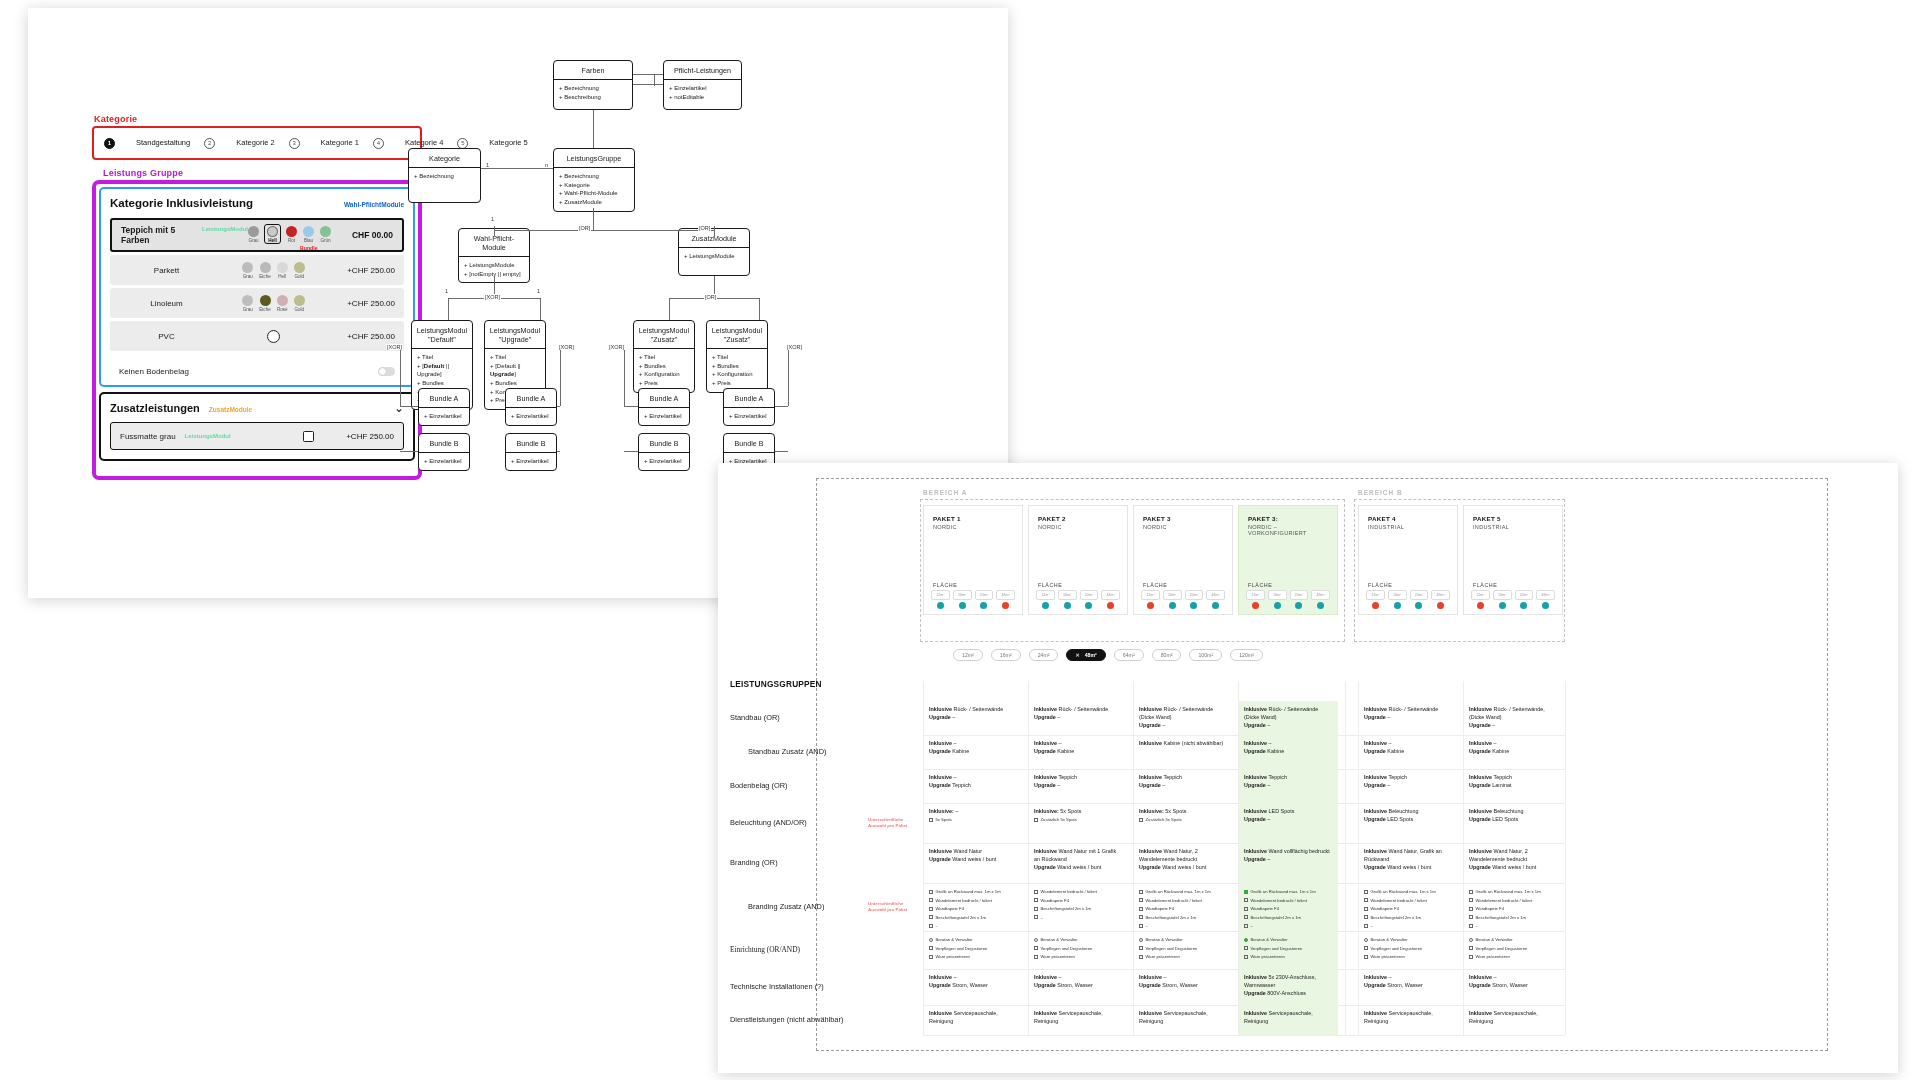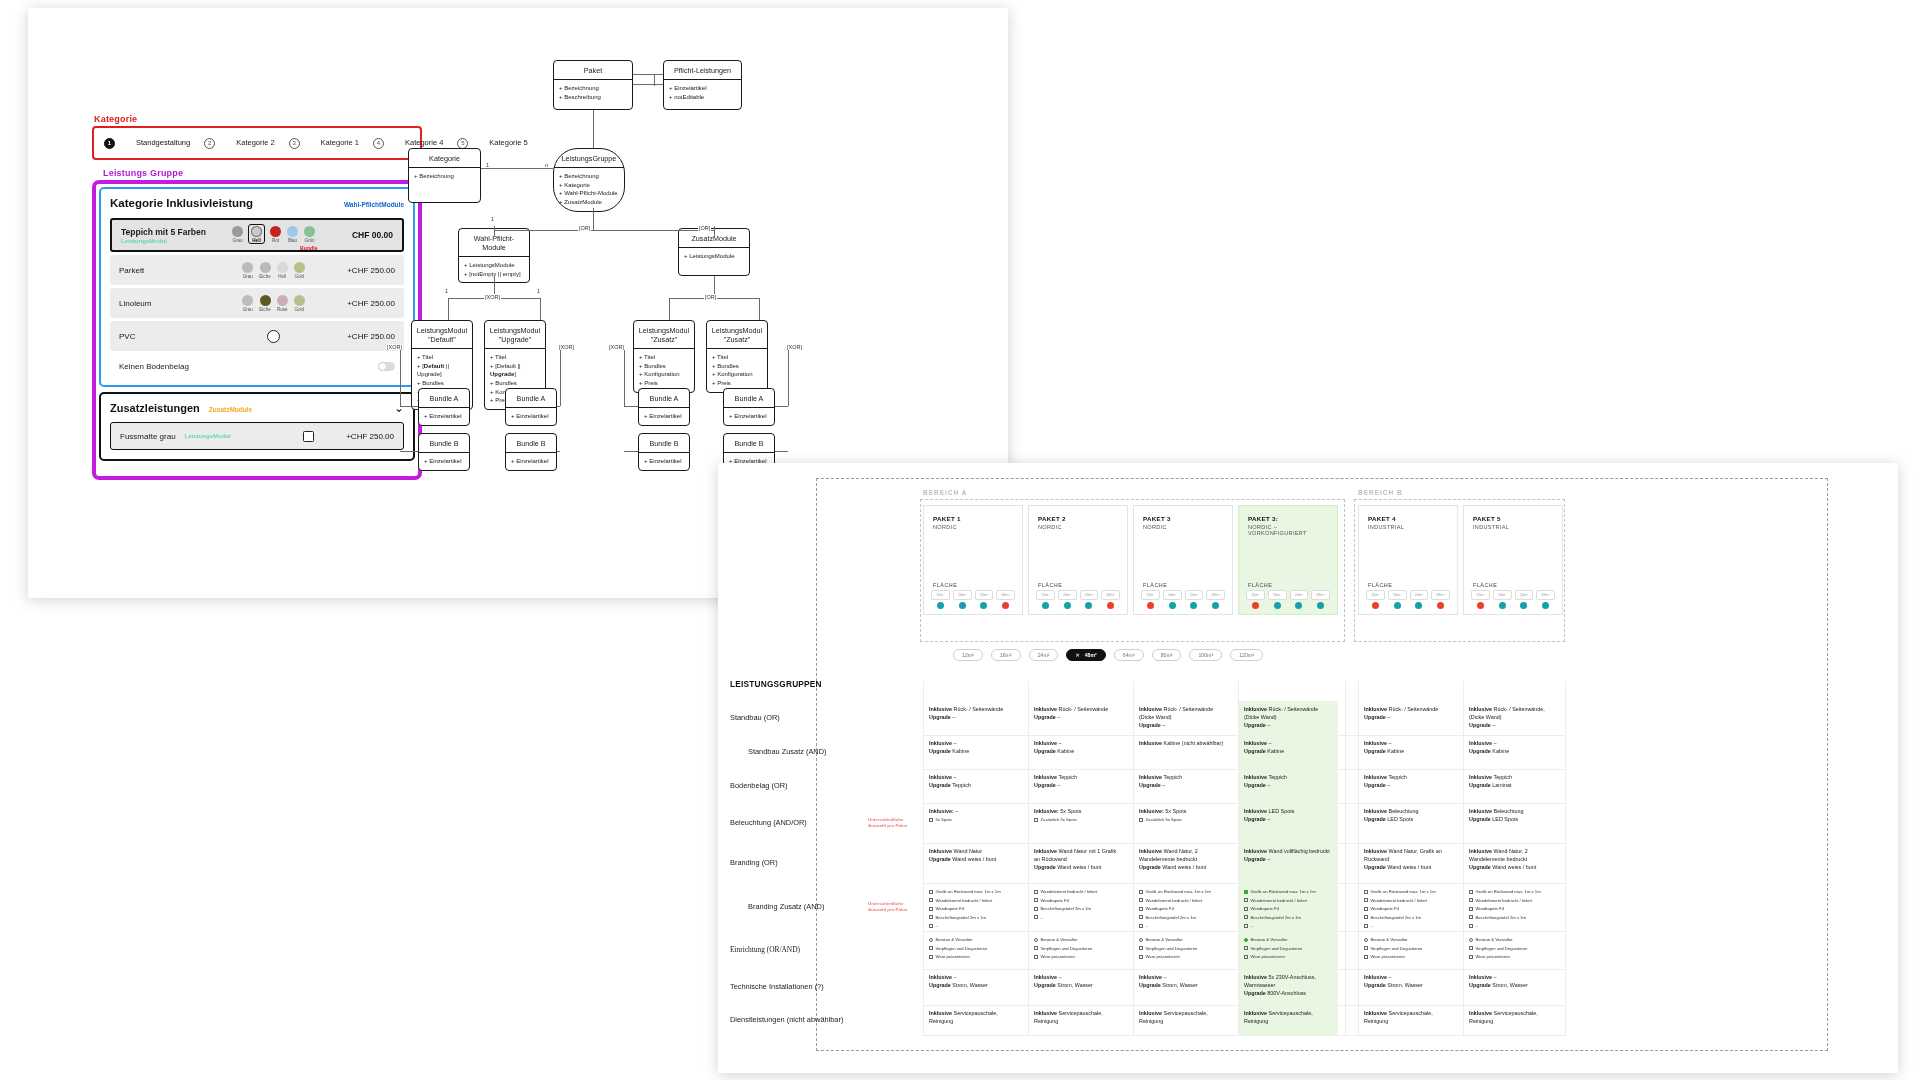"Paket" div.uml-title { text: Paket -> Farben }
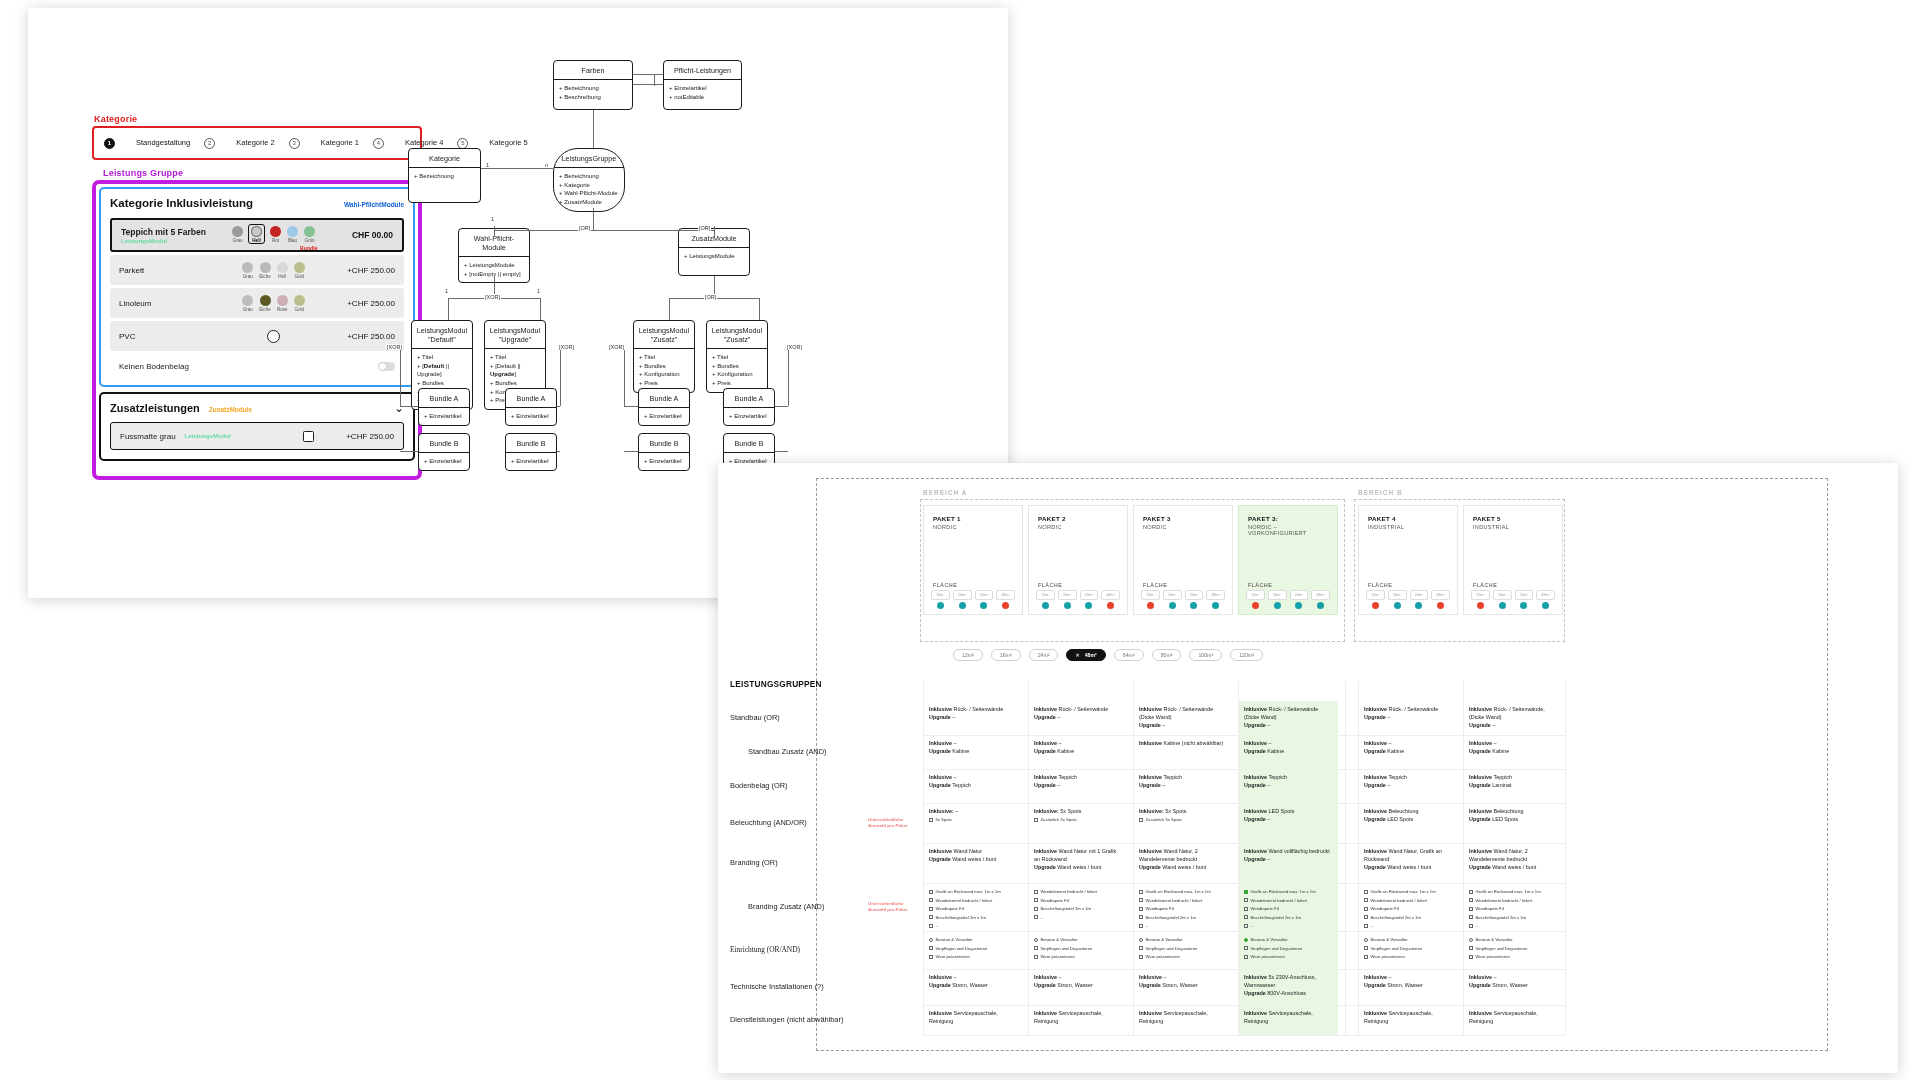"LeistungsGruppe" div.uml-box { border-radius: 25px -> none; width: 72px -> 82px }
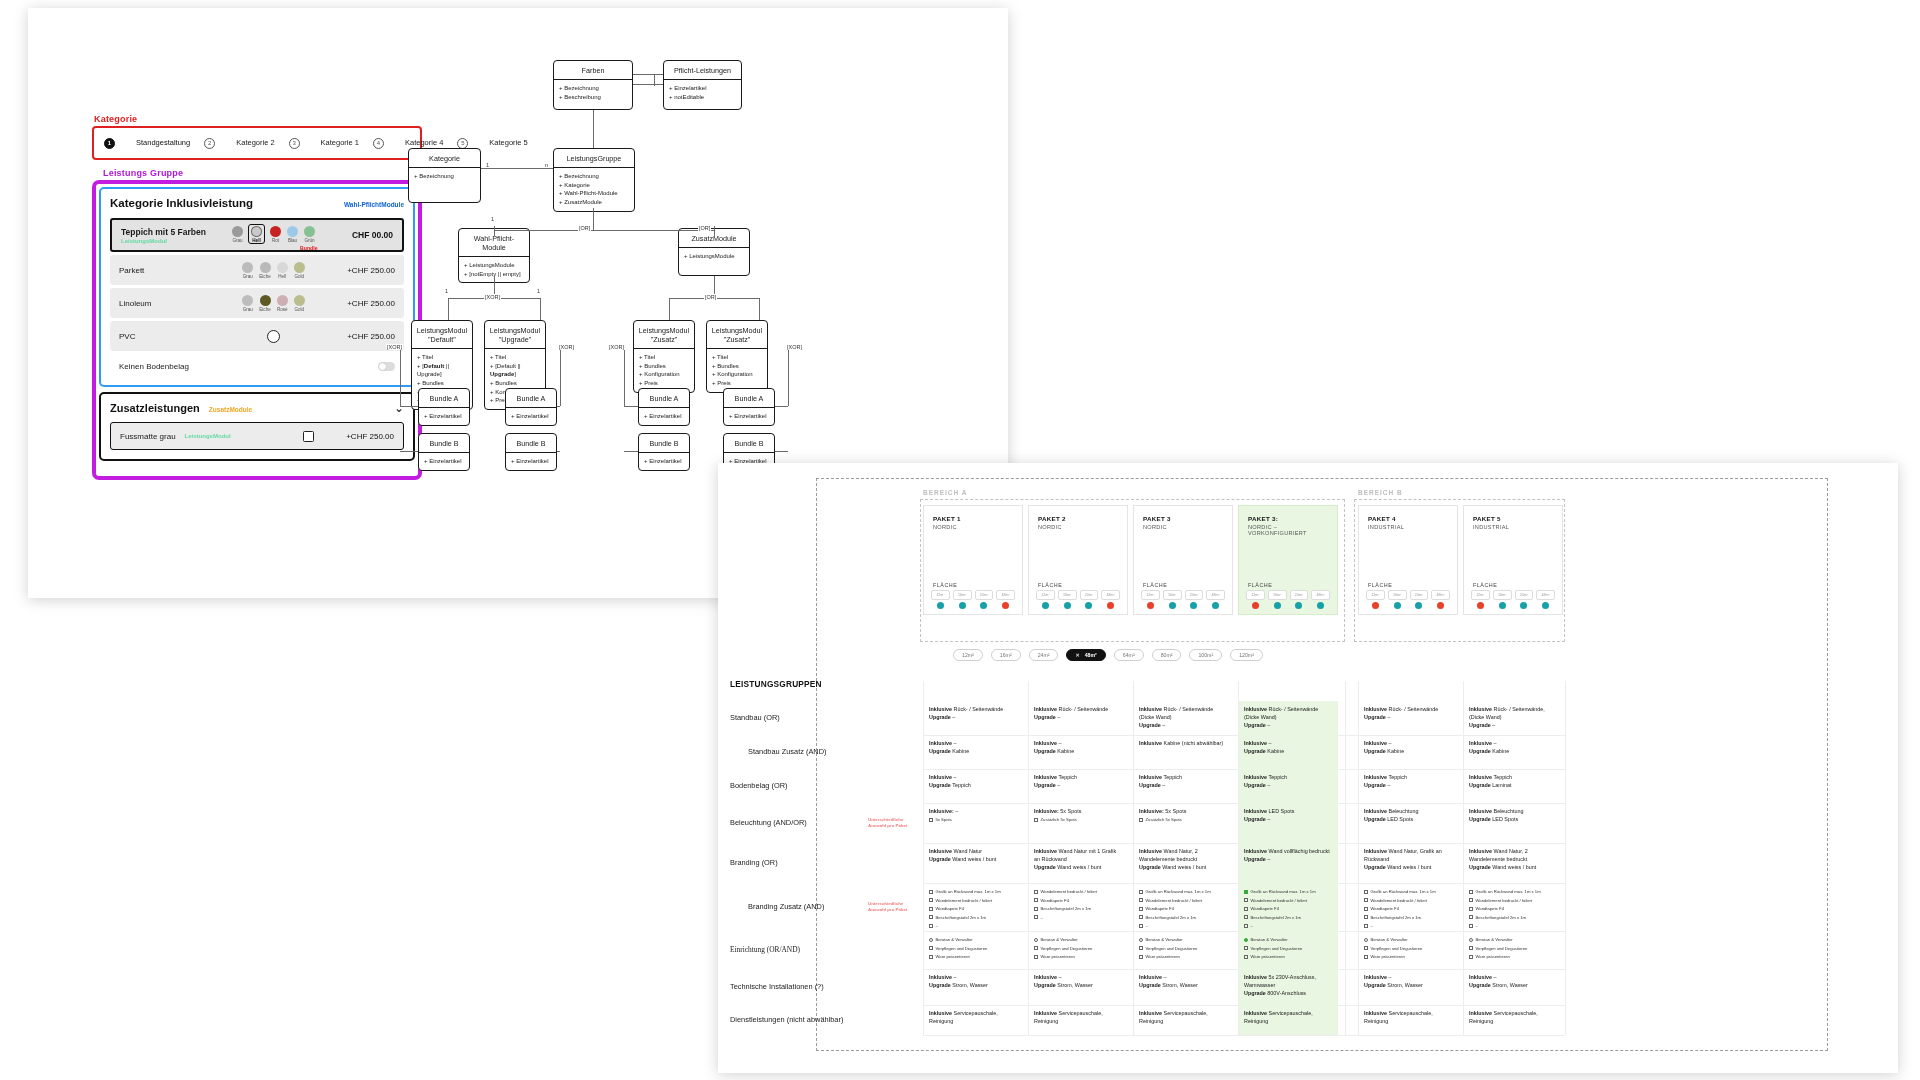"Teppich mit 5 Farben" .opt-left { flex-direction: column -> row }
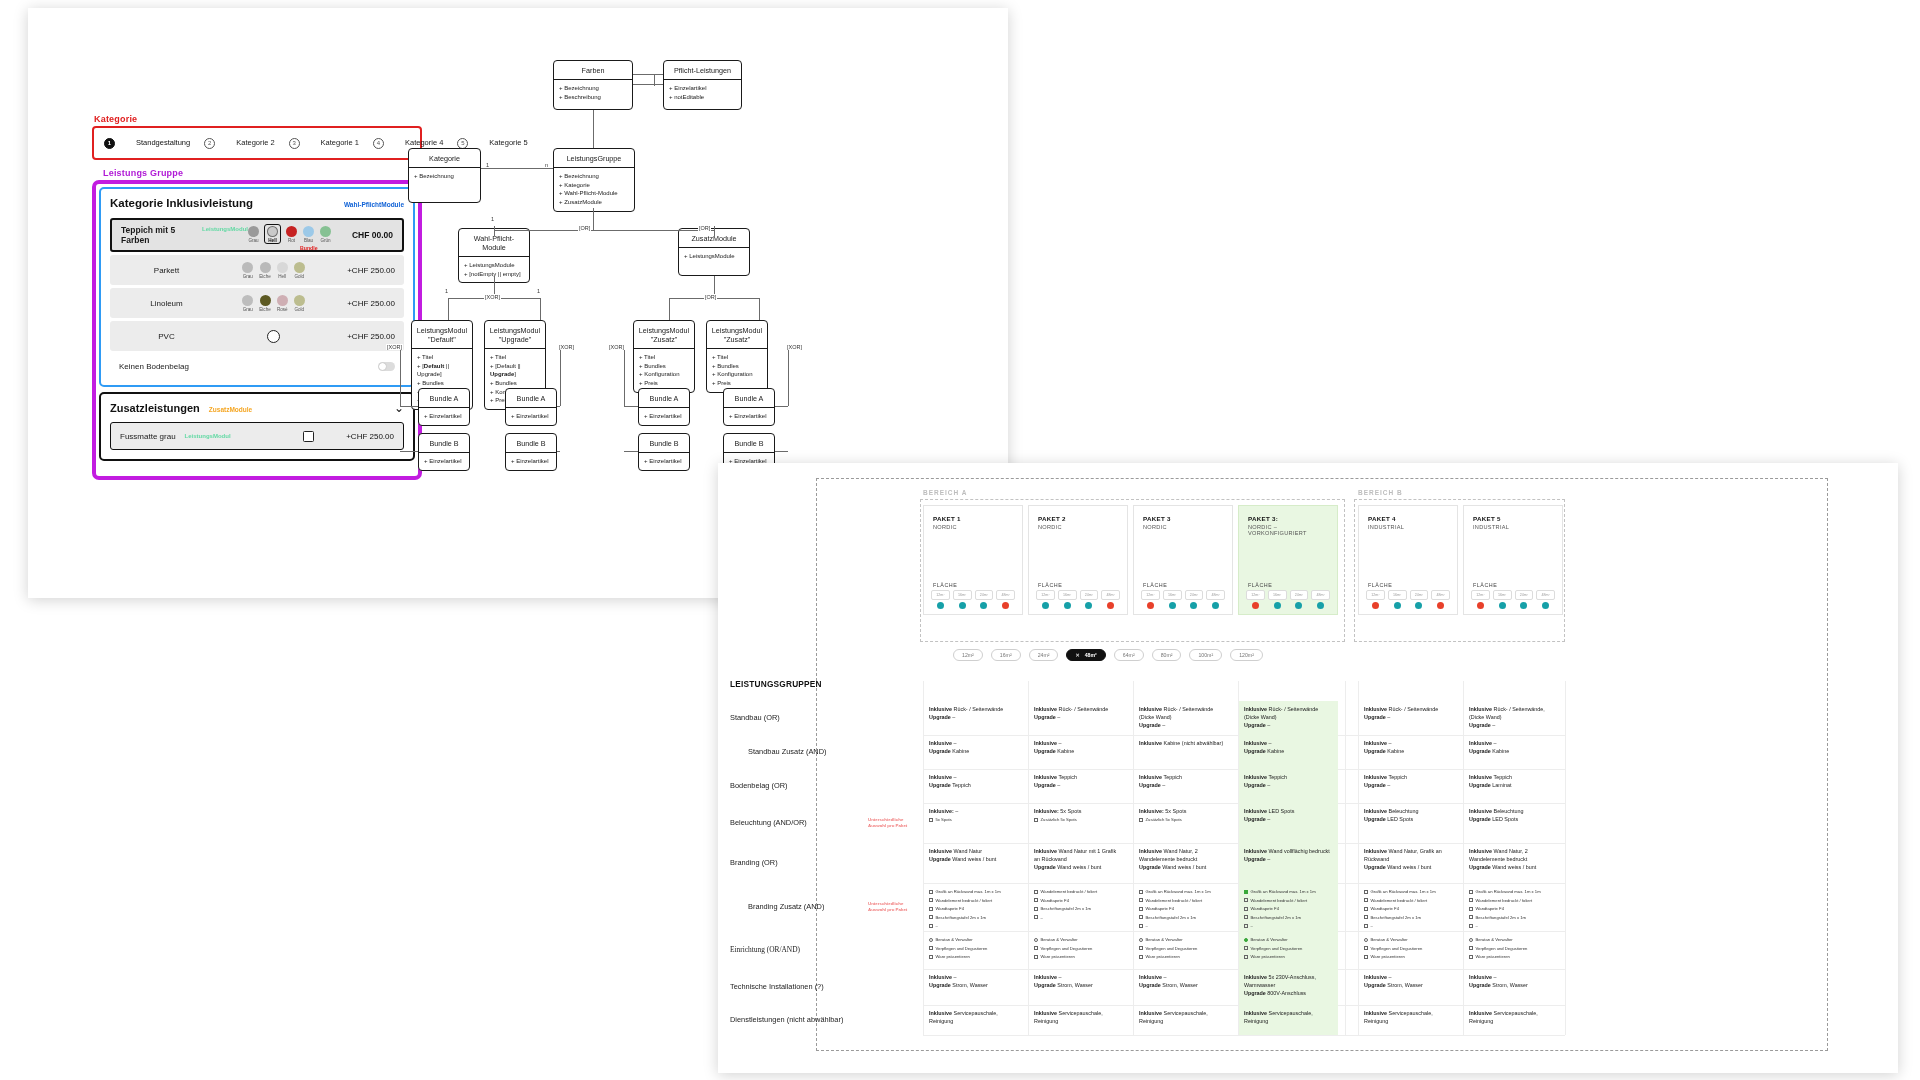"Keinen Bodenbelag" .noflr { align-items: center -> flex-end }
